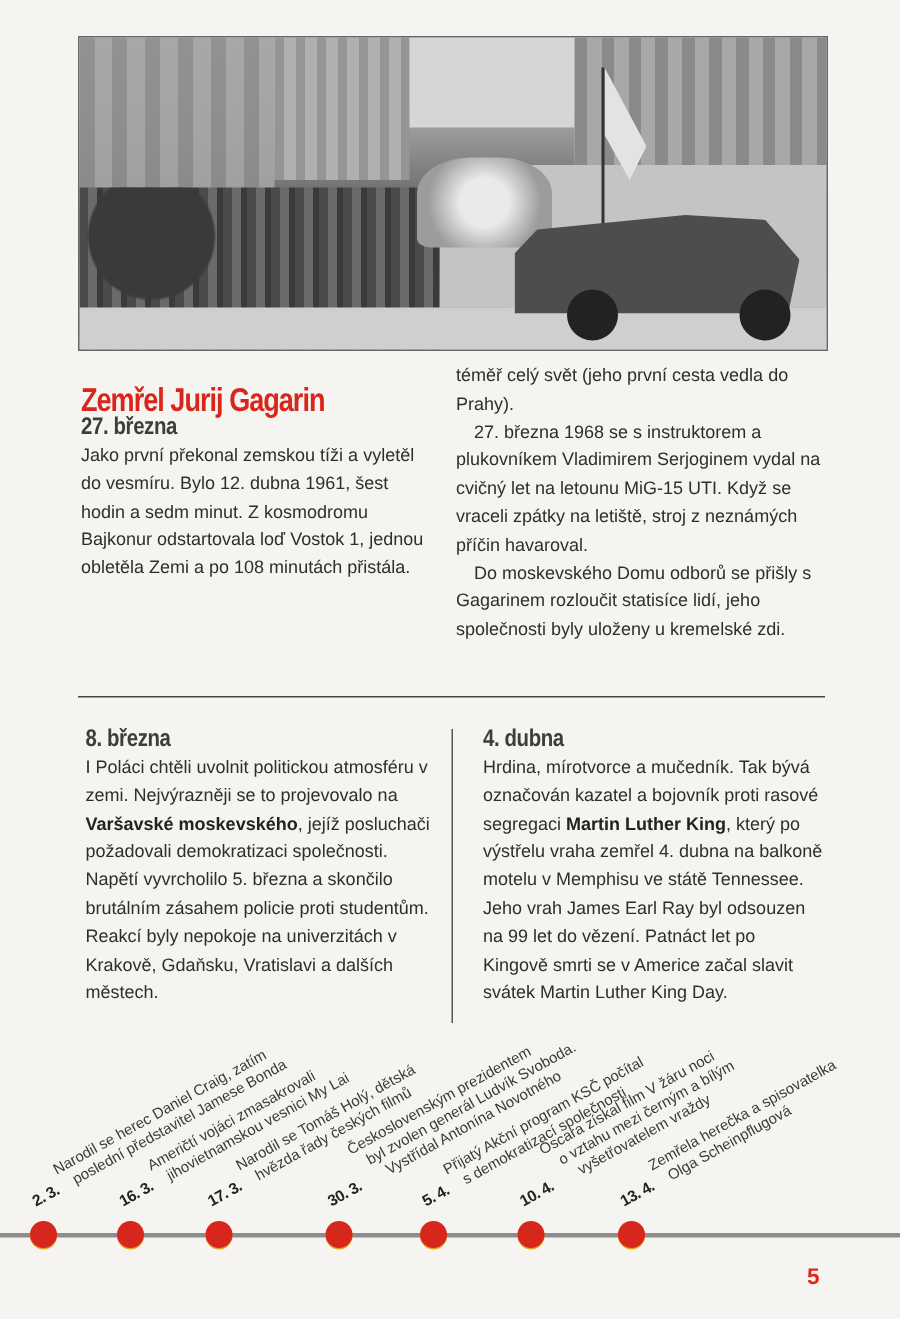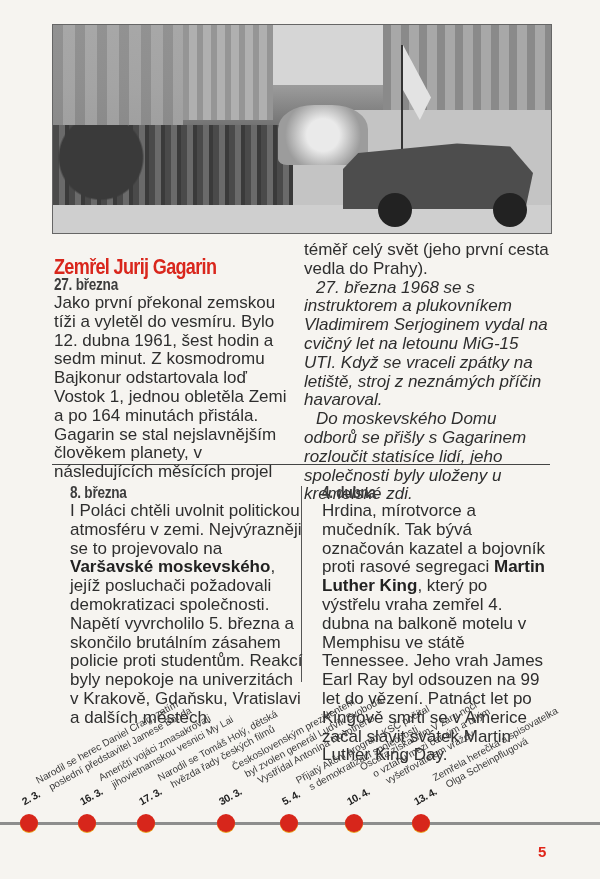"téměř celý svět (jeho první" .body-text { font-size: 17px -> 12px }
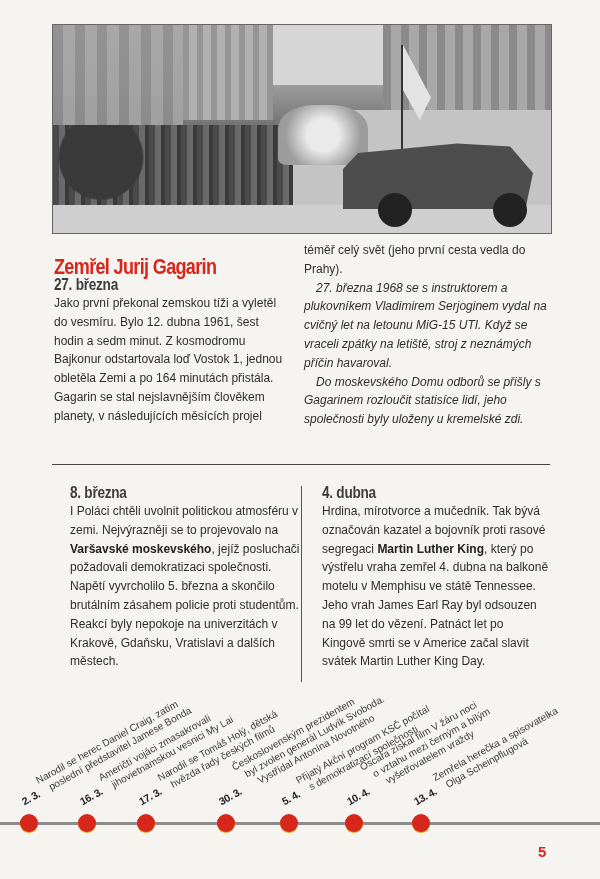"27. března 1968 se s" .indent { font-style: italic -> none }
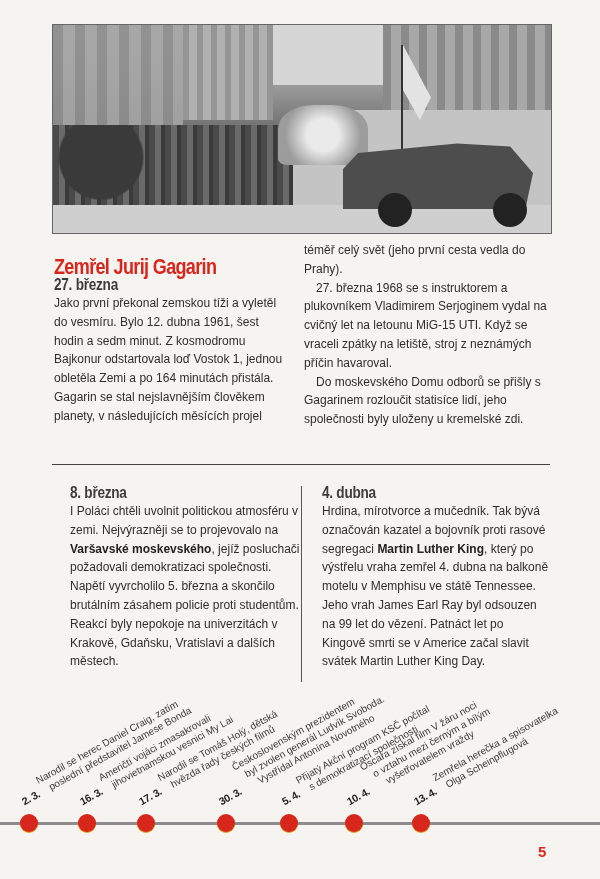"Jako první překonal zemskou tíži" p.body-text { text: 164 -> 108 }
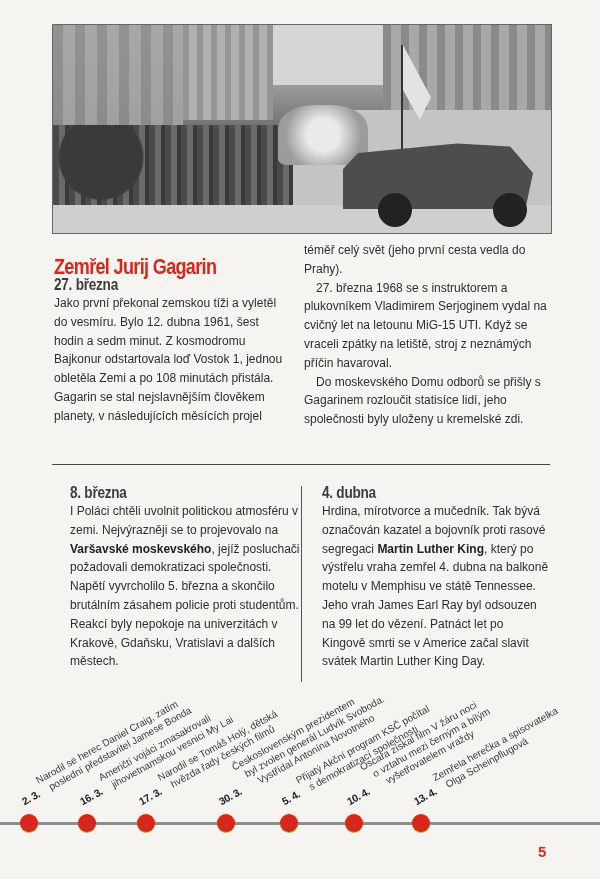"Gagarin se stal nejslavnějším člověkem" p.body-text { html: <p>Gagarin se stal nejslavnějším člověkem planety, v následujících měsících projel</p> -> none }
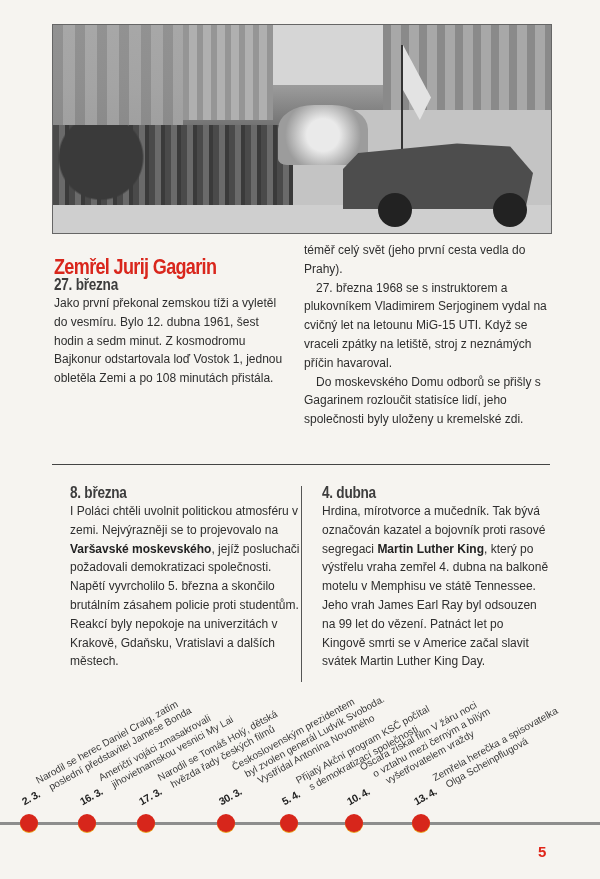"8. března" .col1-bot { left: 70px -> 57px }
